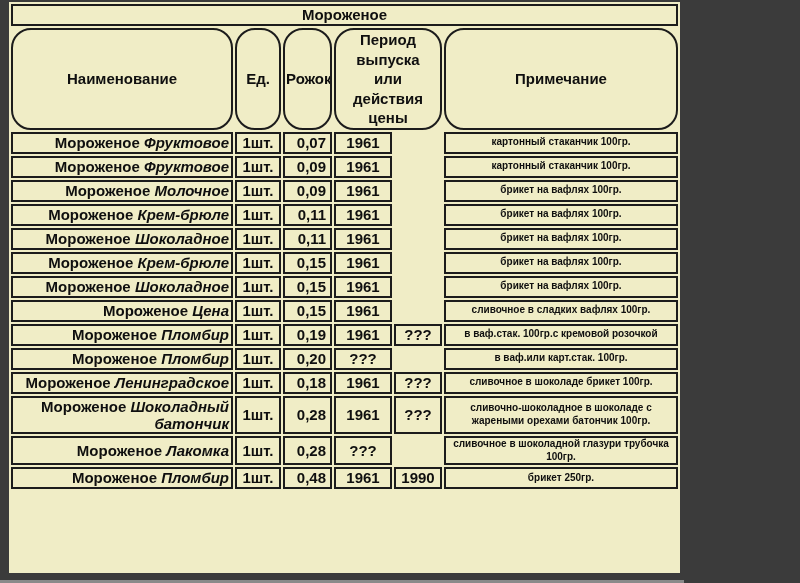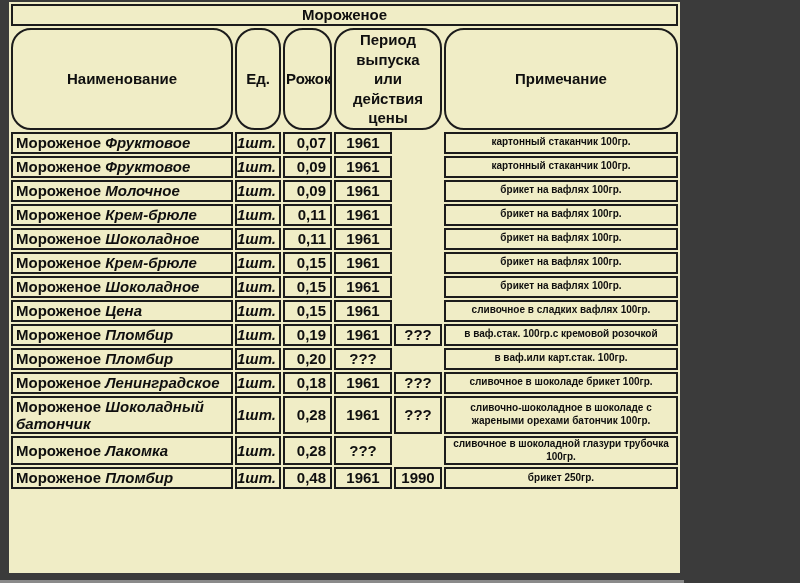"Мороженое Фруктовое" td.c-name { text-align: left -> right }
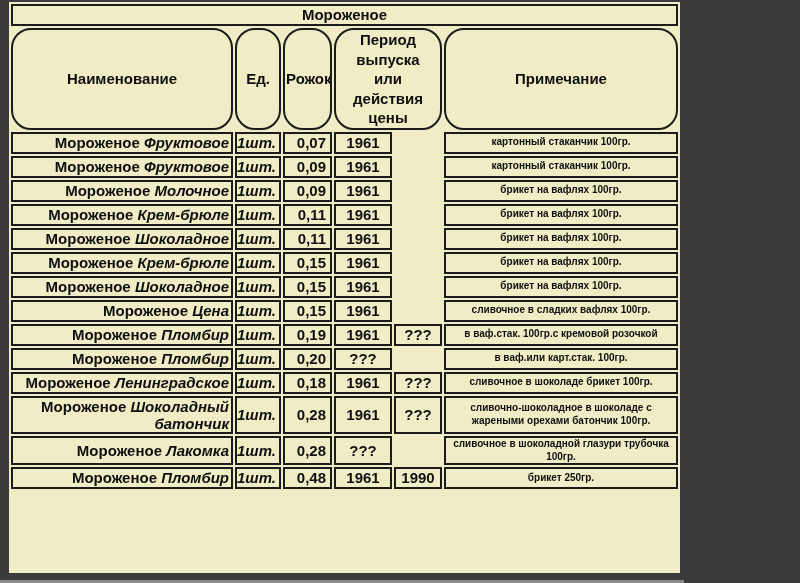"1шт." td.c-unit { font-style: italic -> none; text-align: left -> center }
